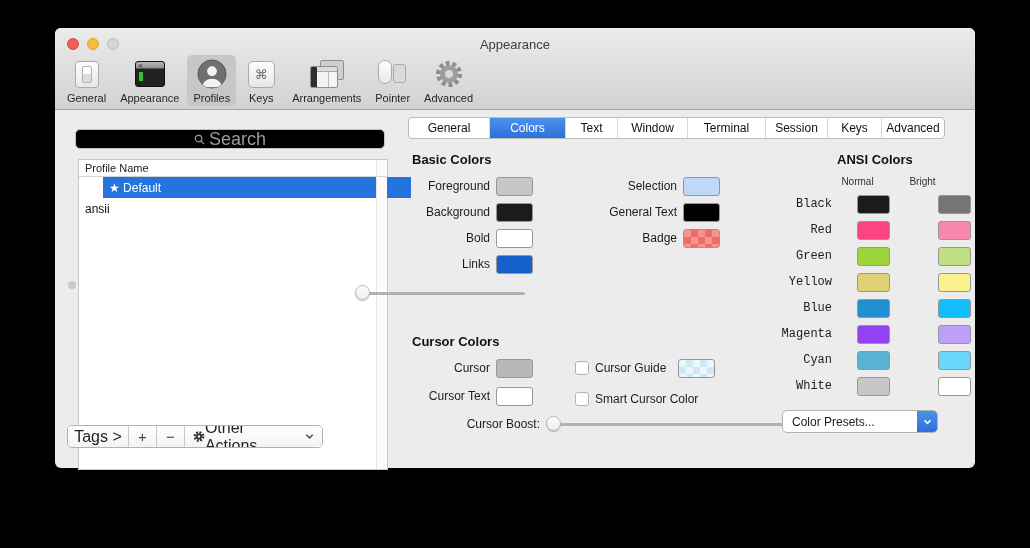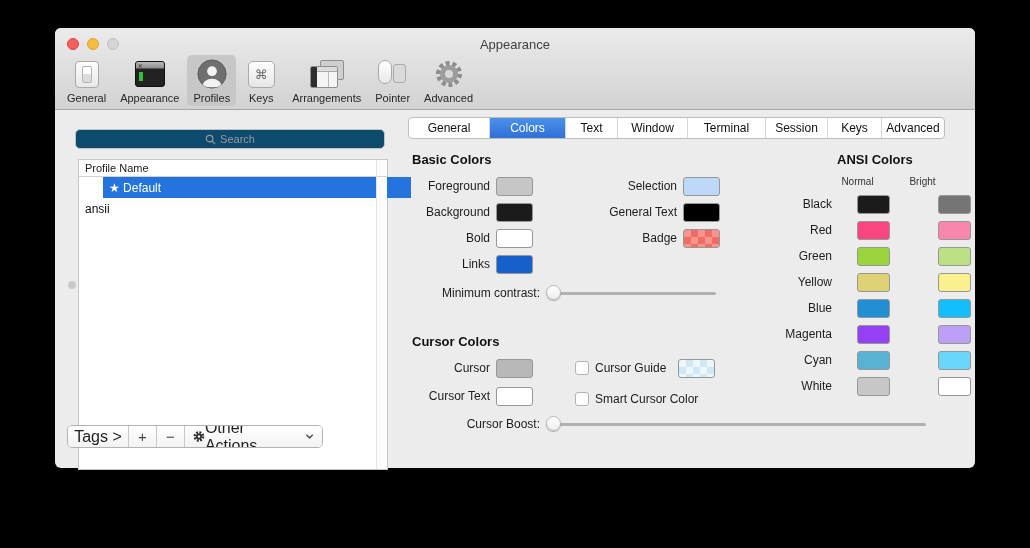"Search" .search-field { background: #0c4a6e -> #000000; font-size: 11px -> 18px }
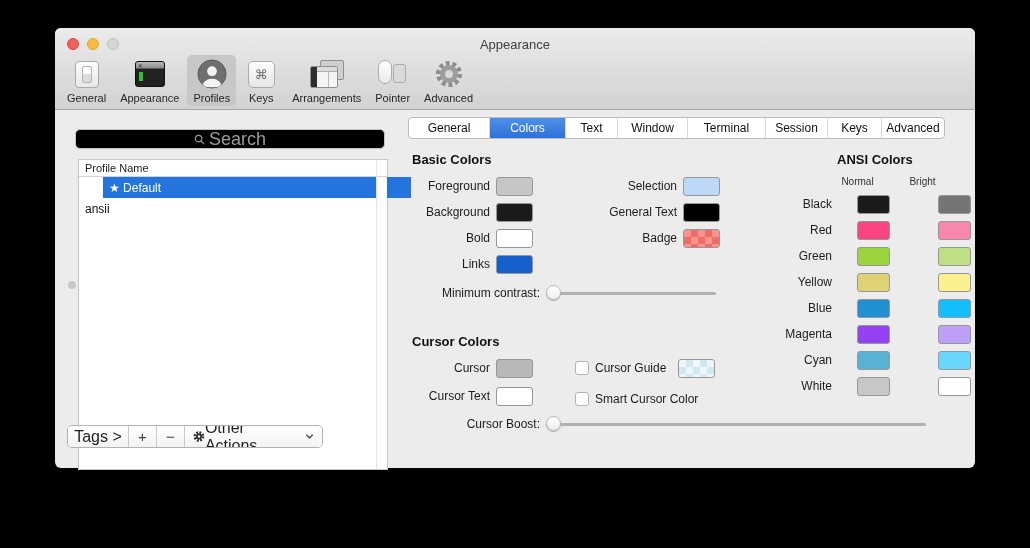"Black" .ansi-row { font-family: none -> Liberation Mono, monospace }
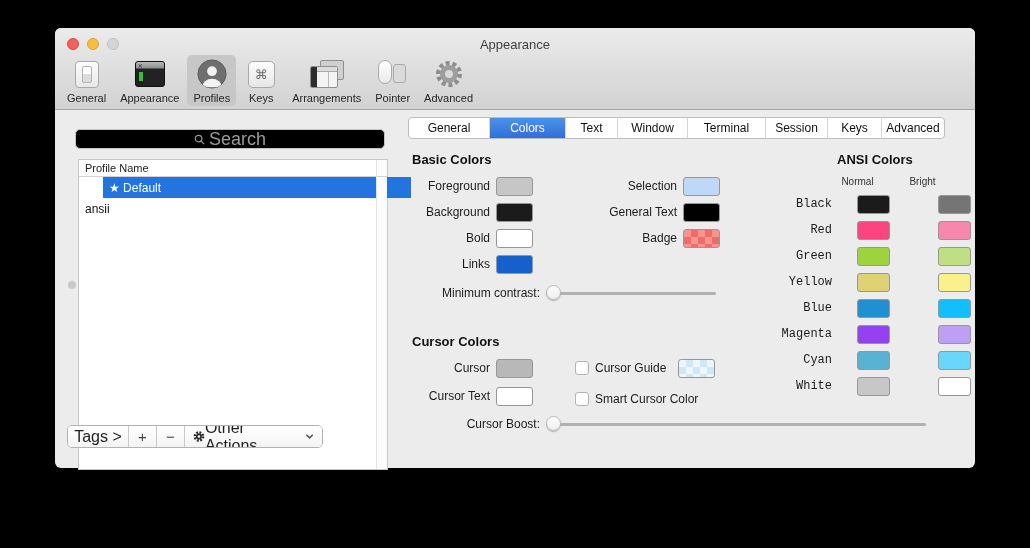"Minimum contrast:" span.lbl { html: <span>Minimum contrast:</span> -> none }
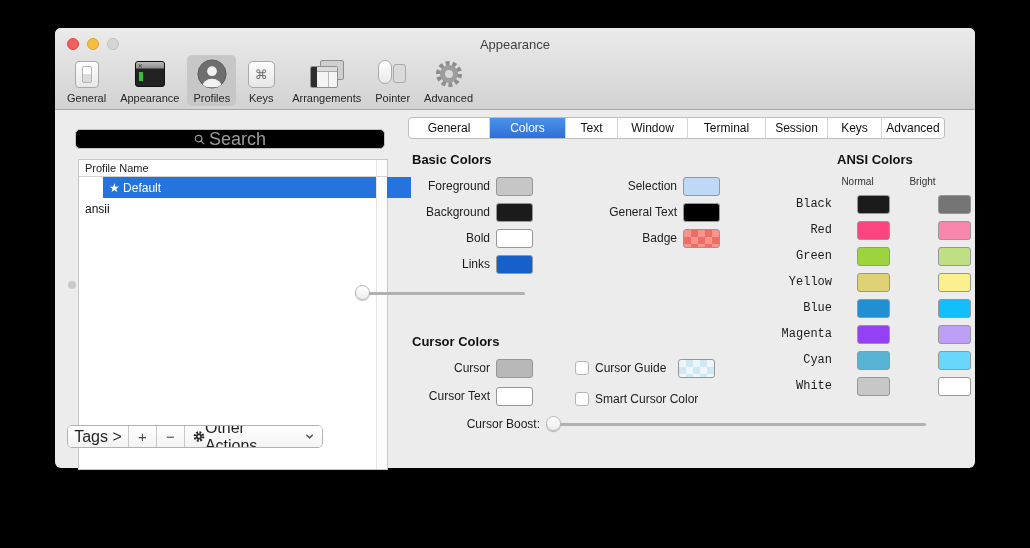"Color Presets..." div.presets { html: none -> <div> <span>Color Presets...</span> <span> <svg> <path></path> </svg> </span> </div> }
